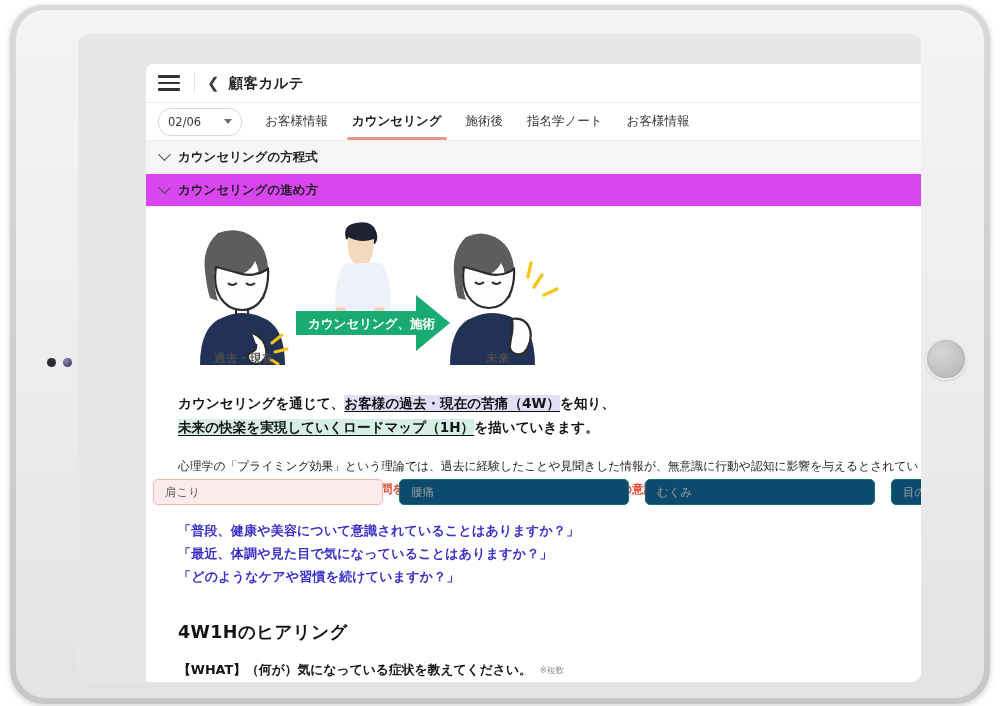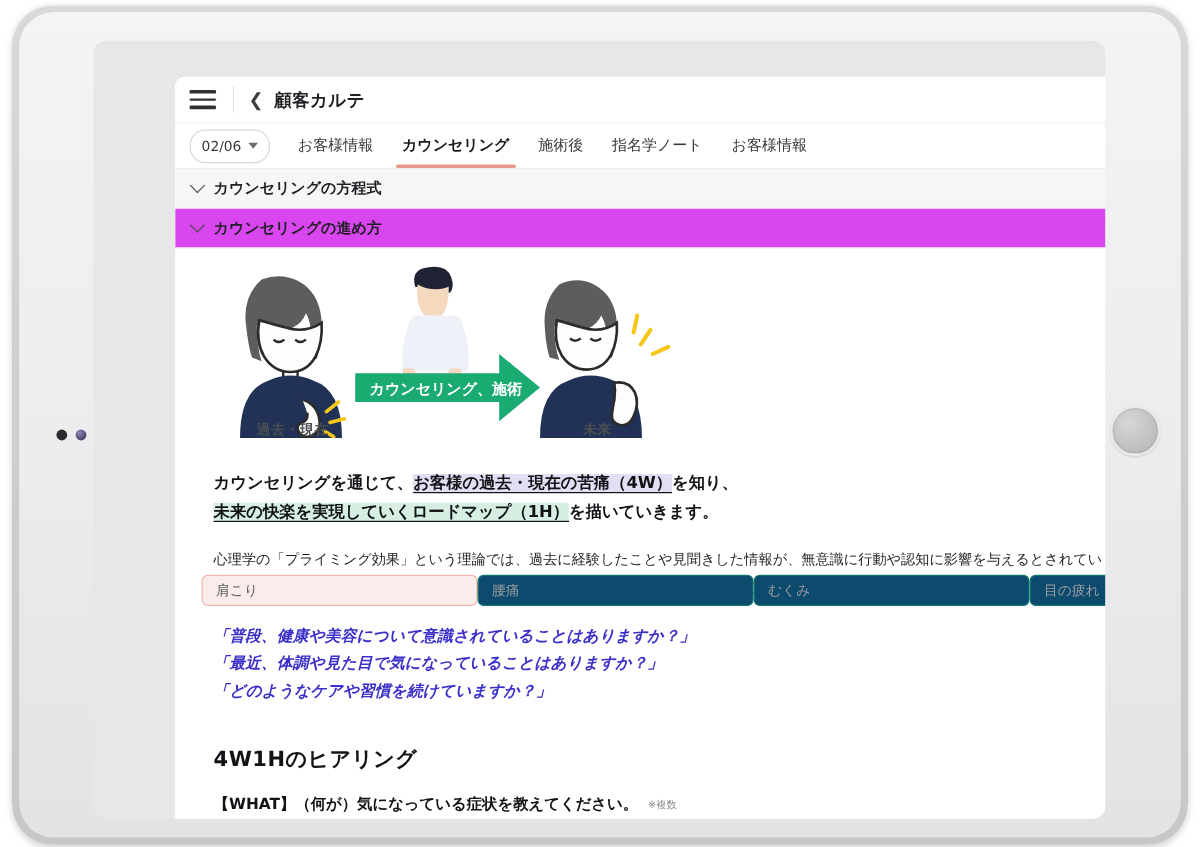"02/06" #date-chip { gap: 6px -> 23px }
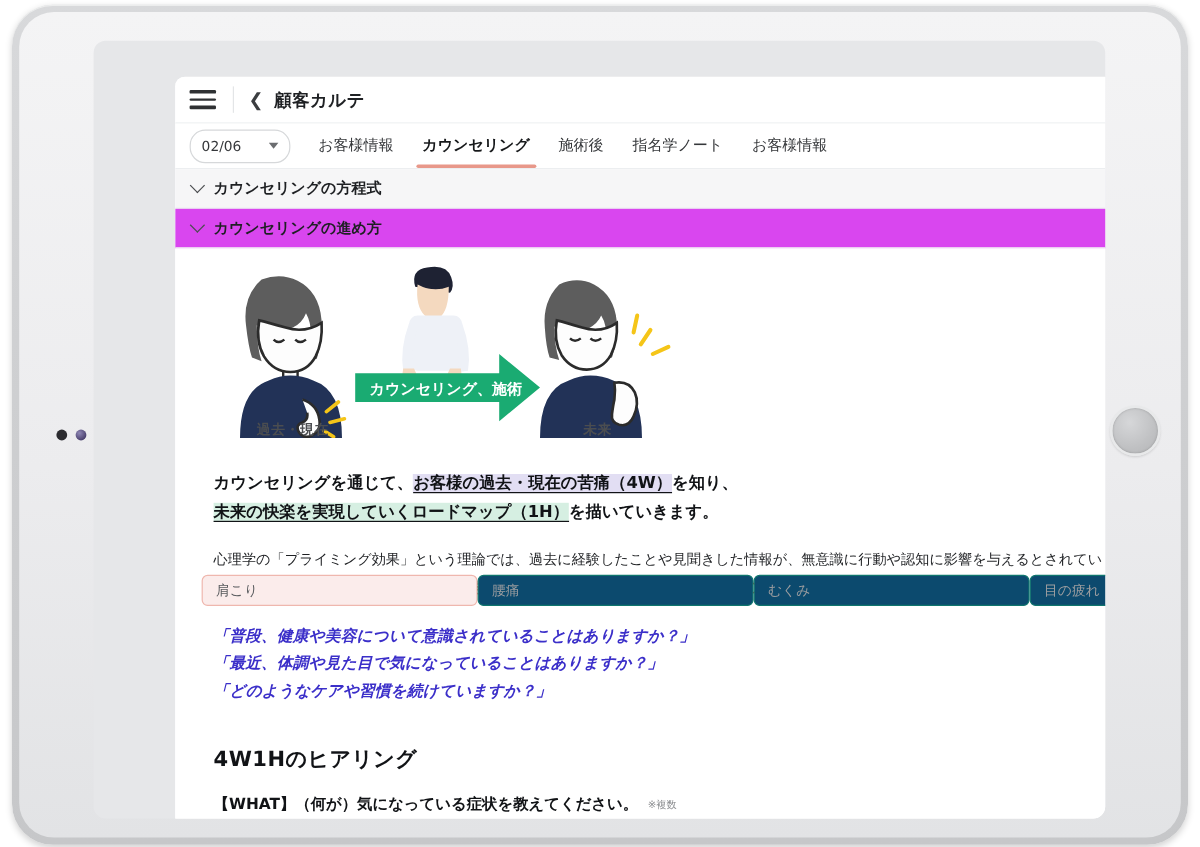"肩こり" #inputs-row { gap: none -> 16px; left: 22px -> 7px }
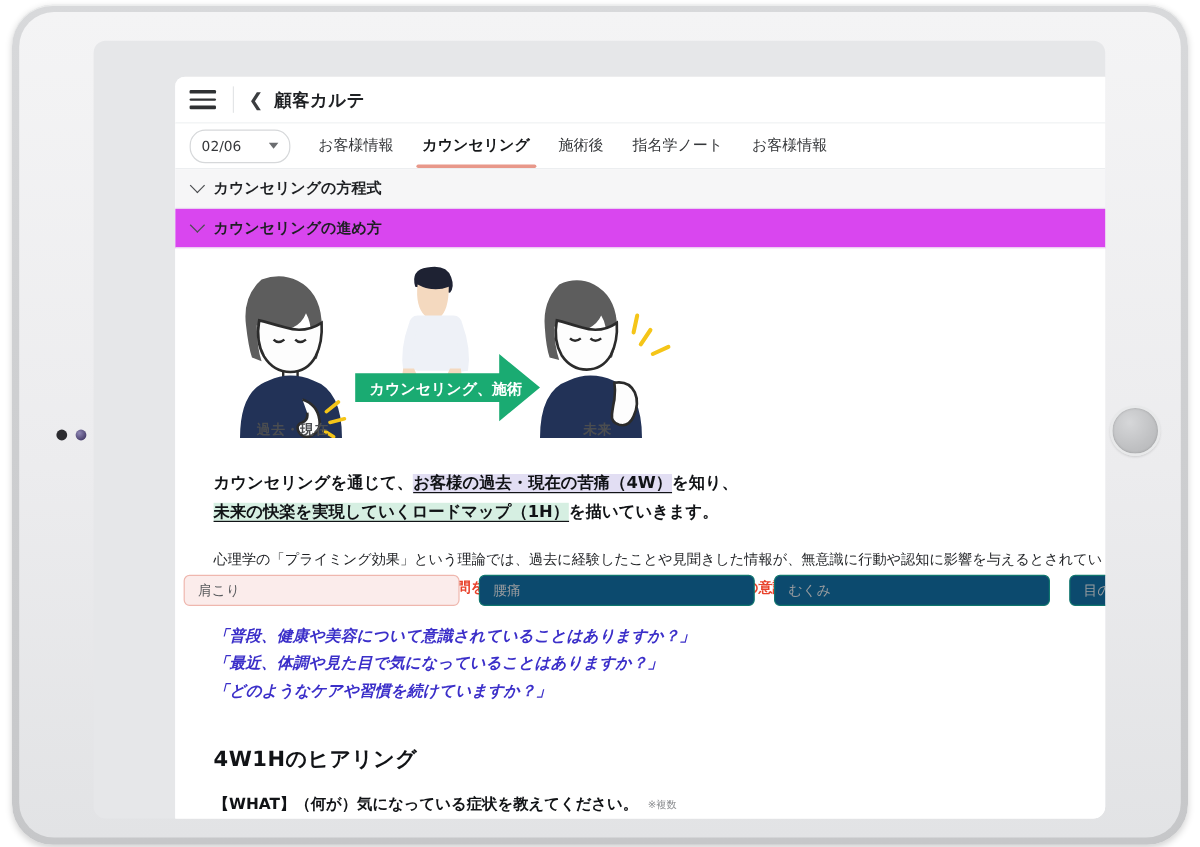"「普段、健康や美容について意識されていることはありますか？」" #questions { font-style: italic -> none }
